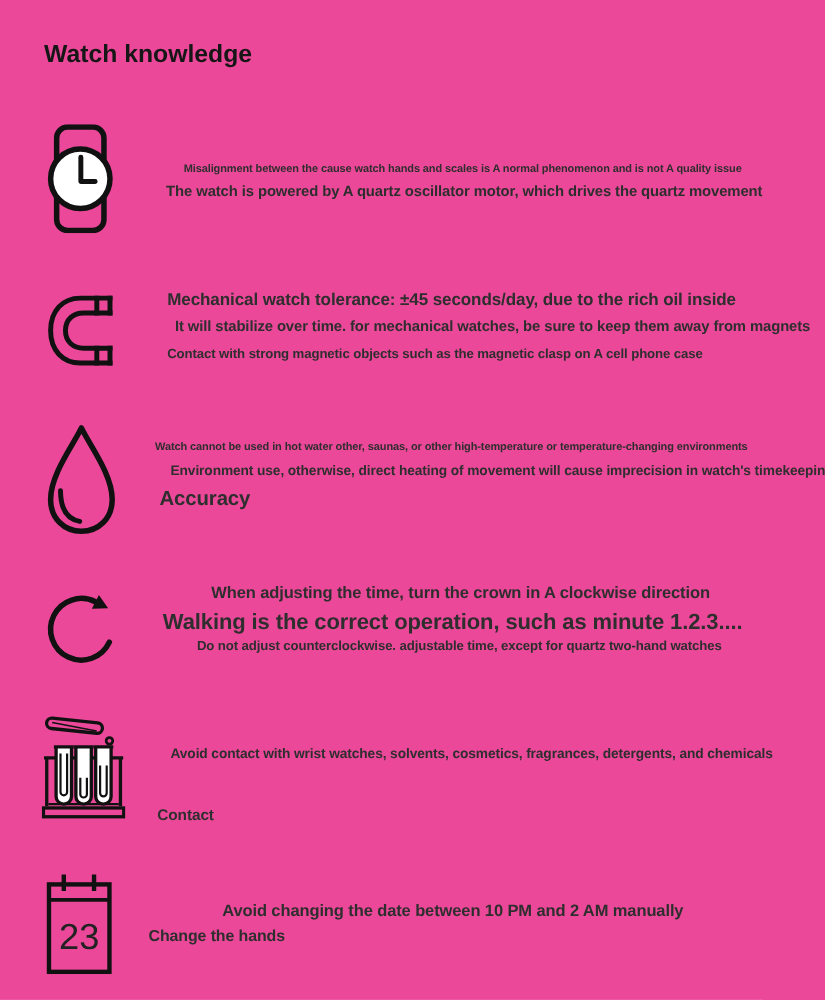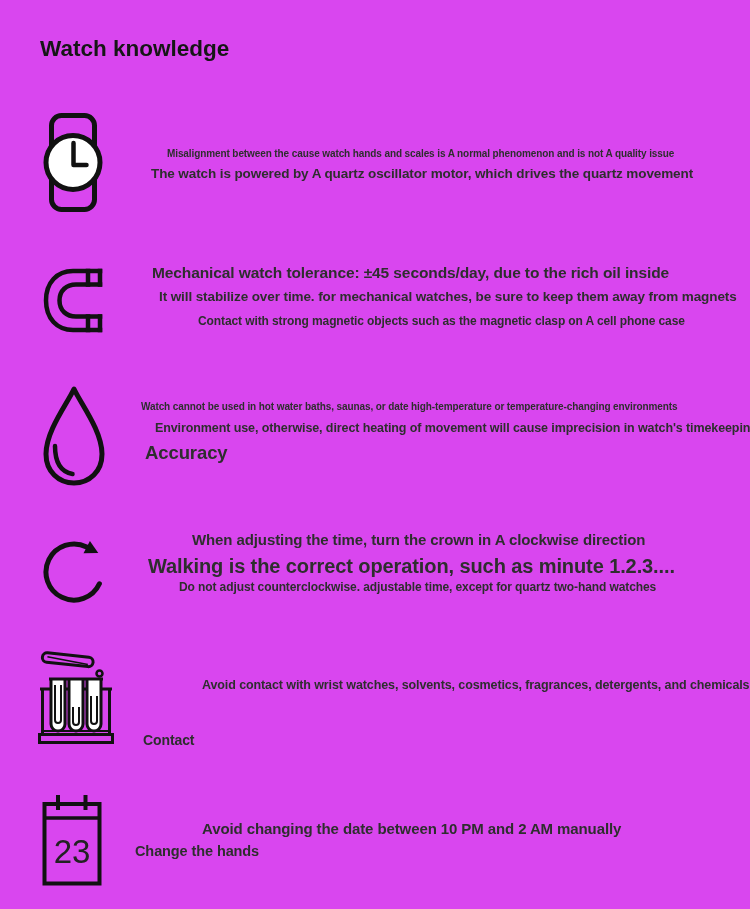"Watch knowledge" .page { background: #d946ef -> #ec4899 }
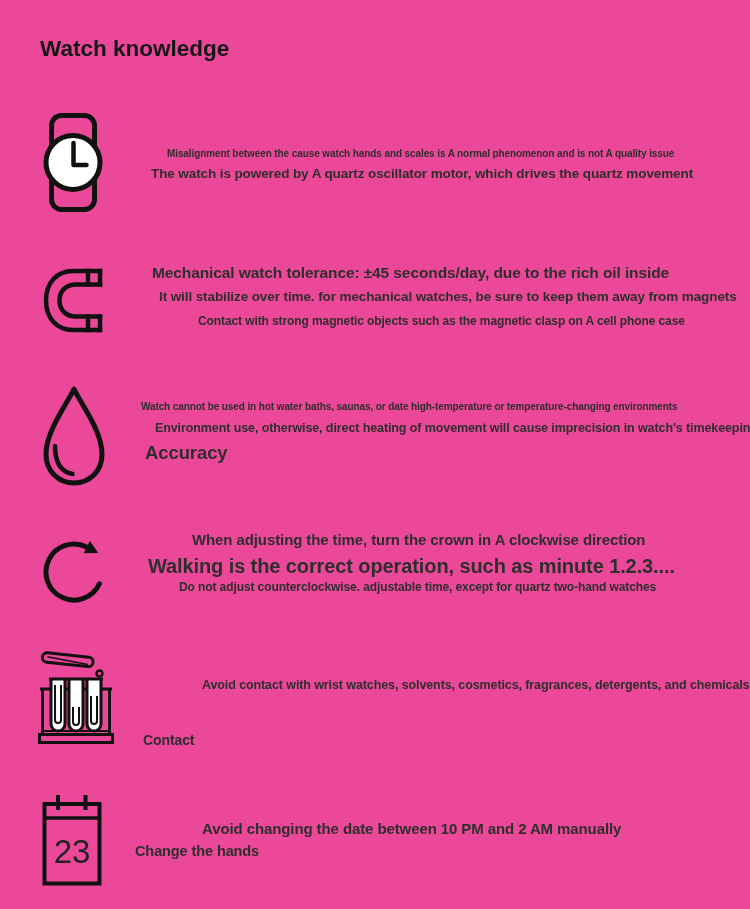"Contact with strong magnetic objects" .s2l3 { margin-left: 46px -> none }
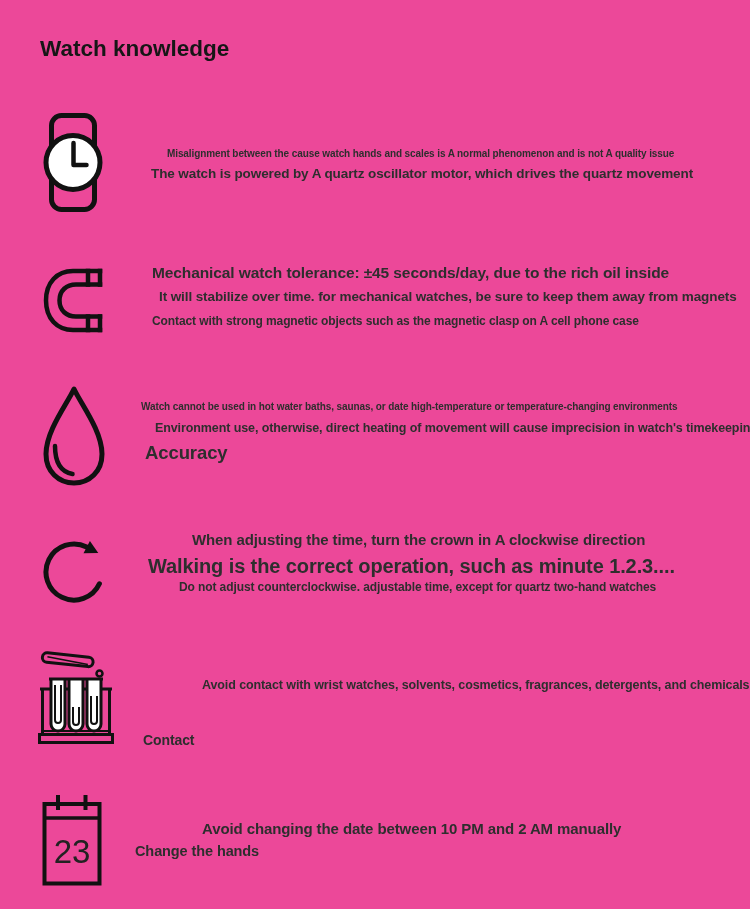"Watch cannot be used in" p.line { text: baths, saunas, or date -> other, saunas, or other }
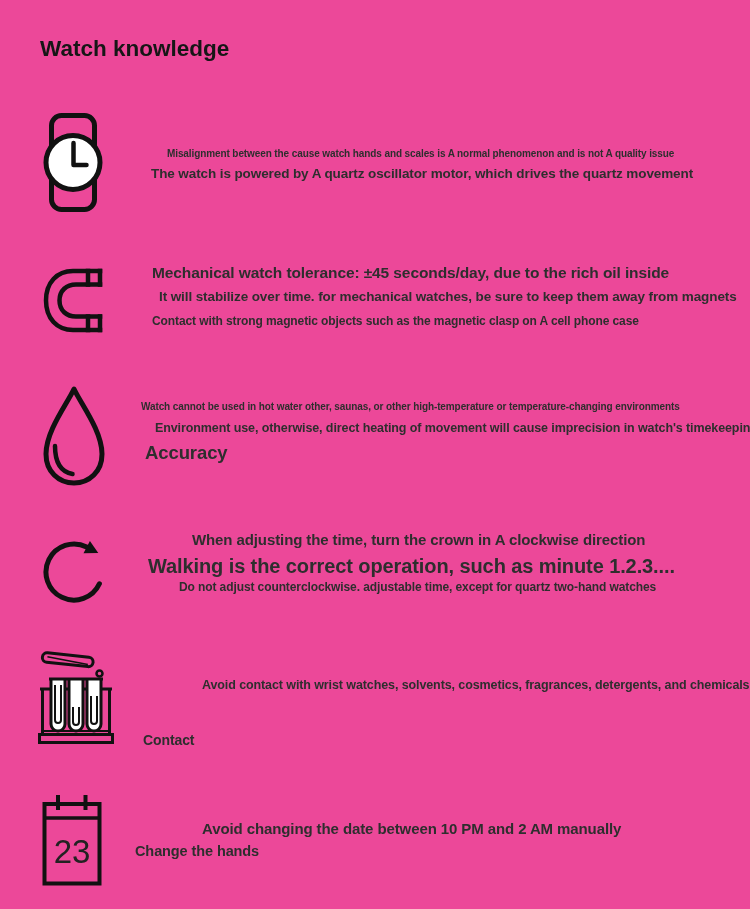"Avoid contact with wrist watches," .s5l1 { margin-left: 47px -> none }
